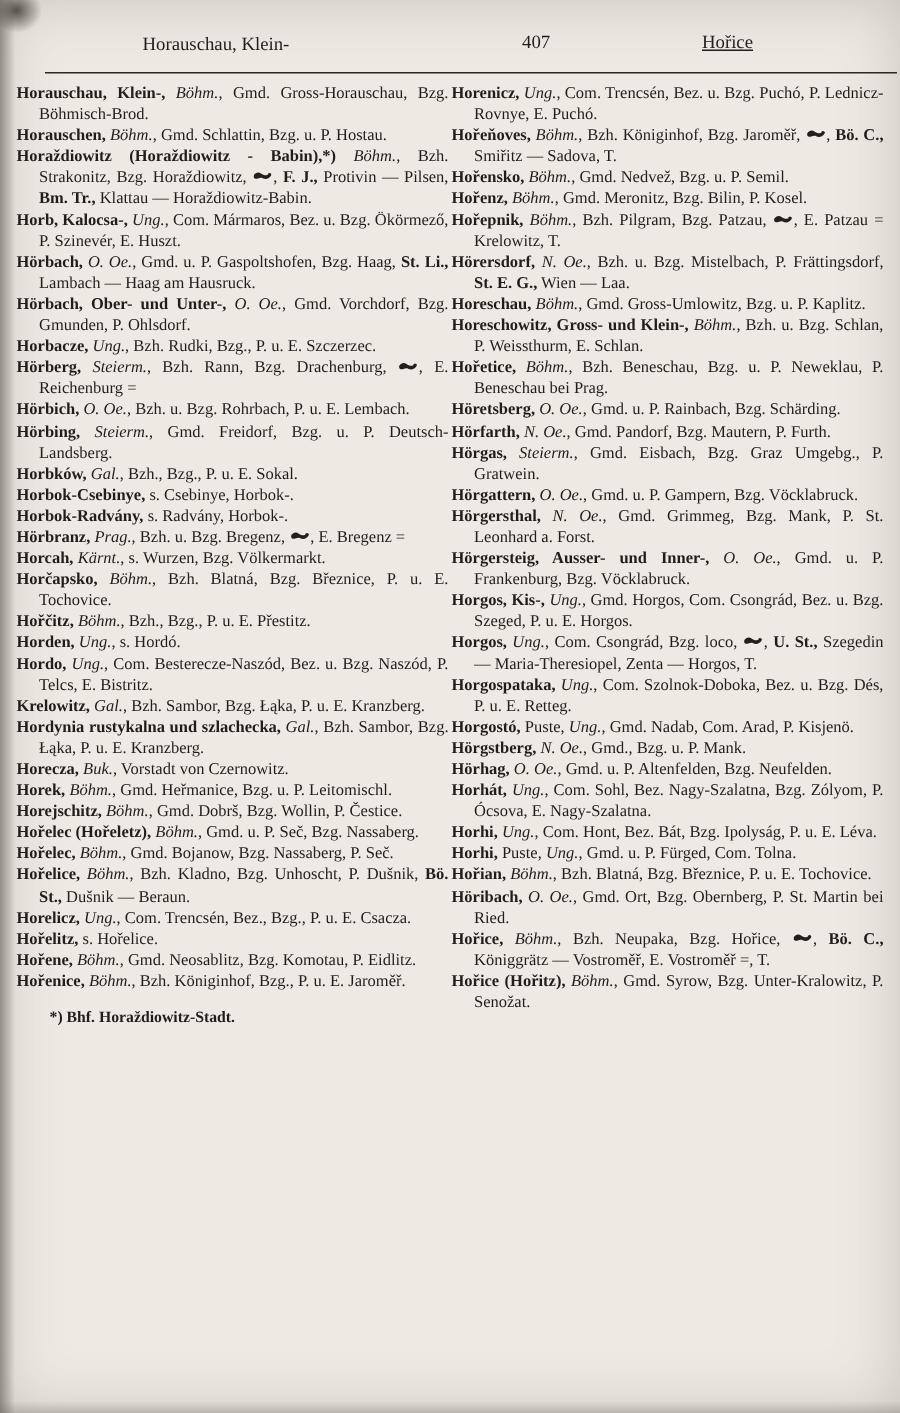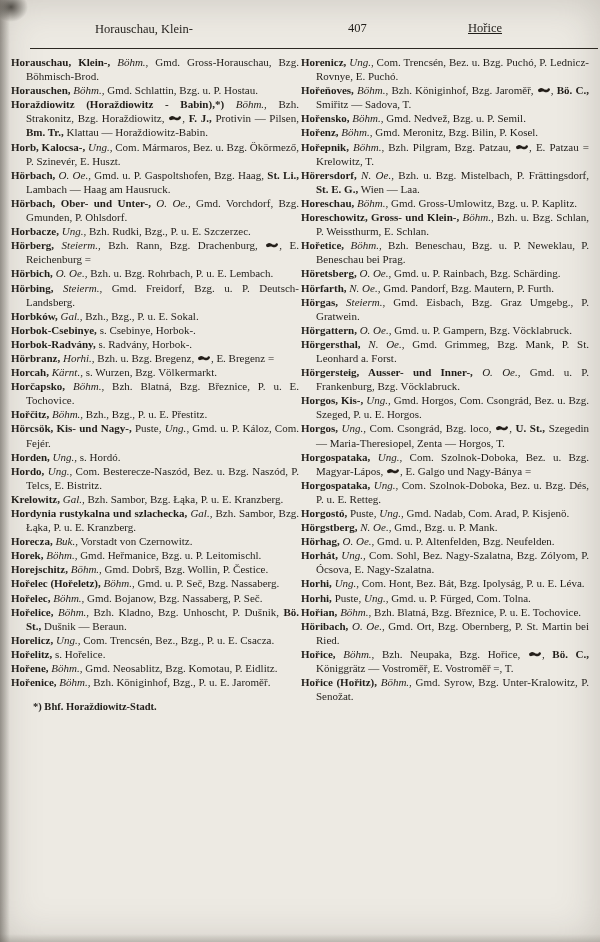"Horhi." span.i { text: Horhi -> Prag }
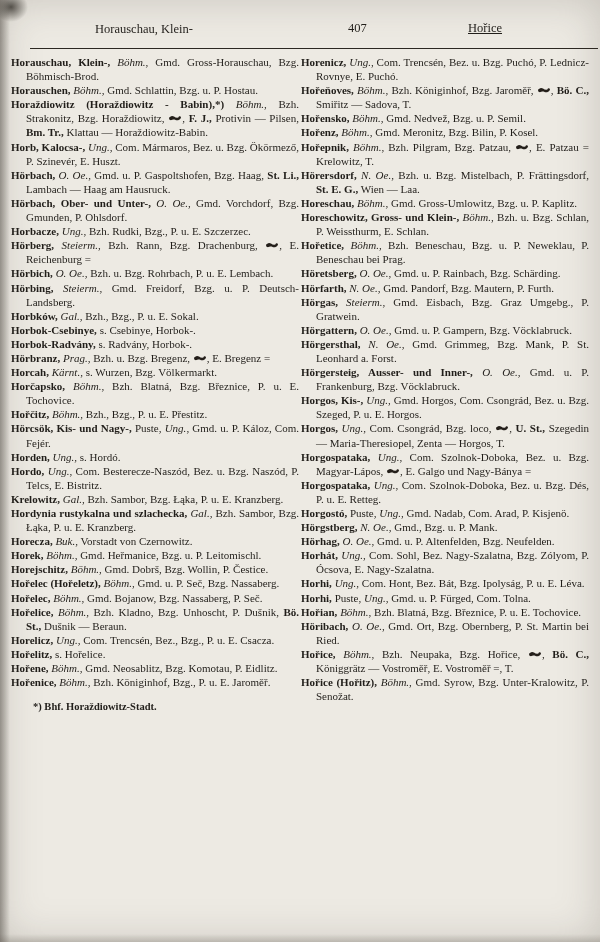"Hörcsök, Kis- und Nagy-, Puste," p.entry { html: <p><span>Hörcsök, Kis- und Nagy-, </span><span>Puste, </span><span>Ung.</span><span>, Gmd. u. P. Káloz, Com. Fejér.</span></p> -> none }
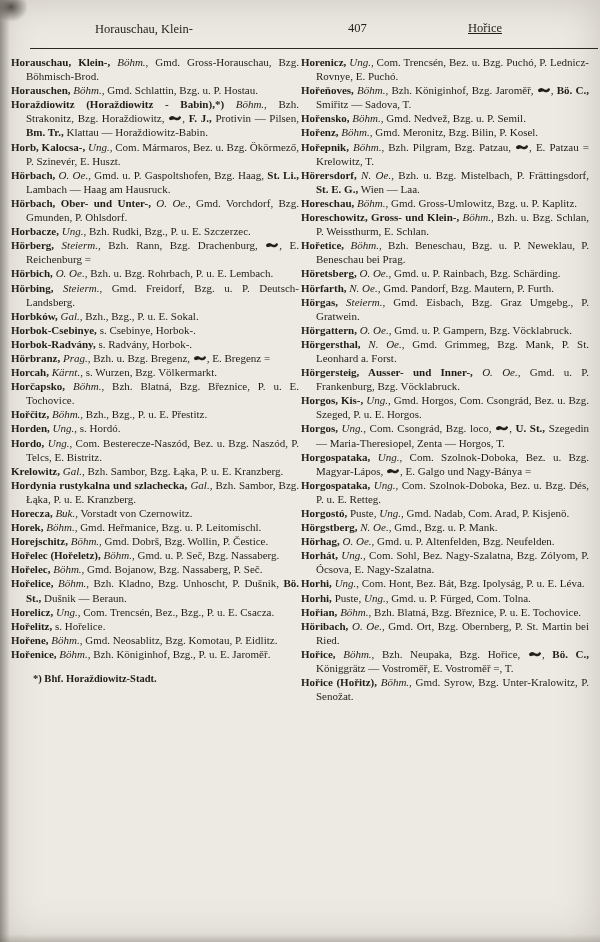"Horgospataka, Ung., Com. Szolnok-Doboka, Bez. u. Bzg." p.entry { html: <p><span>Horgospataka, </span><span>Ung.</span><span>, Com. Szolnok-Doboka, Bez. u. Bzg. Magyar-Lápos, </span><span><svg> <path></path> <circle></circle> <circle></circle> </svg></span><span>, E. Galgo und Nagy-Bánya =</span></p> -> none }
